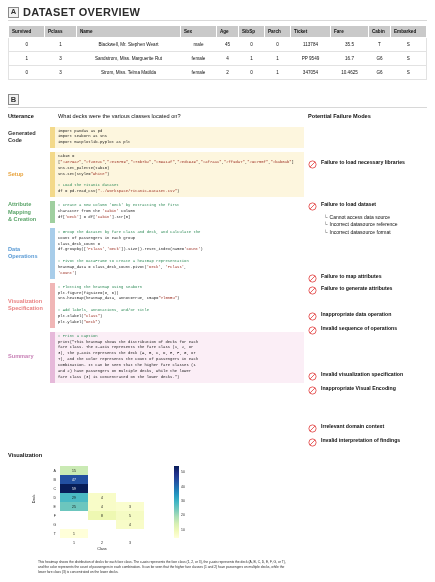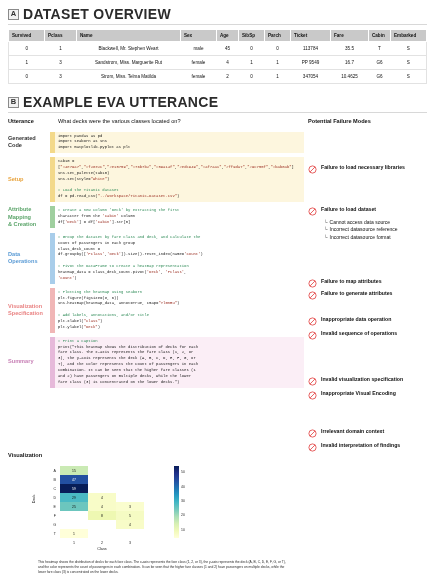"DATASET OVERVIEW" .panel-title { font-size: 14px -> 11px }
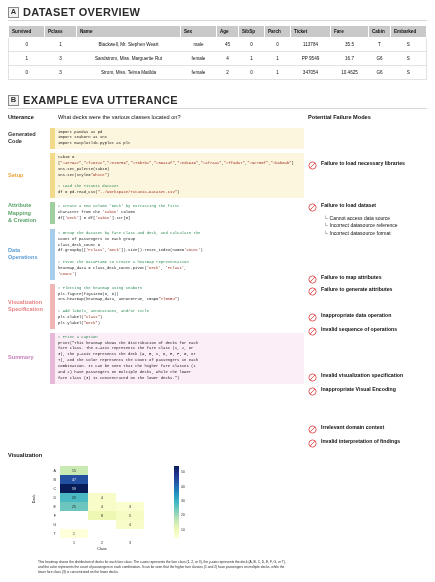"EXAMPLE EVA UTTERANCE" div.panel-title { html: <div>EXAMPLE EVA UTTERANCE</div> -> none }
